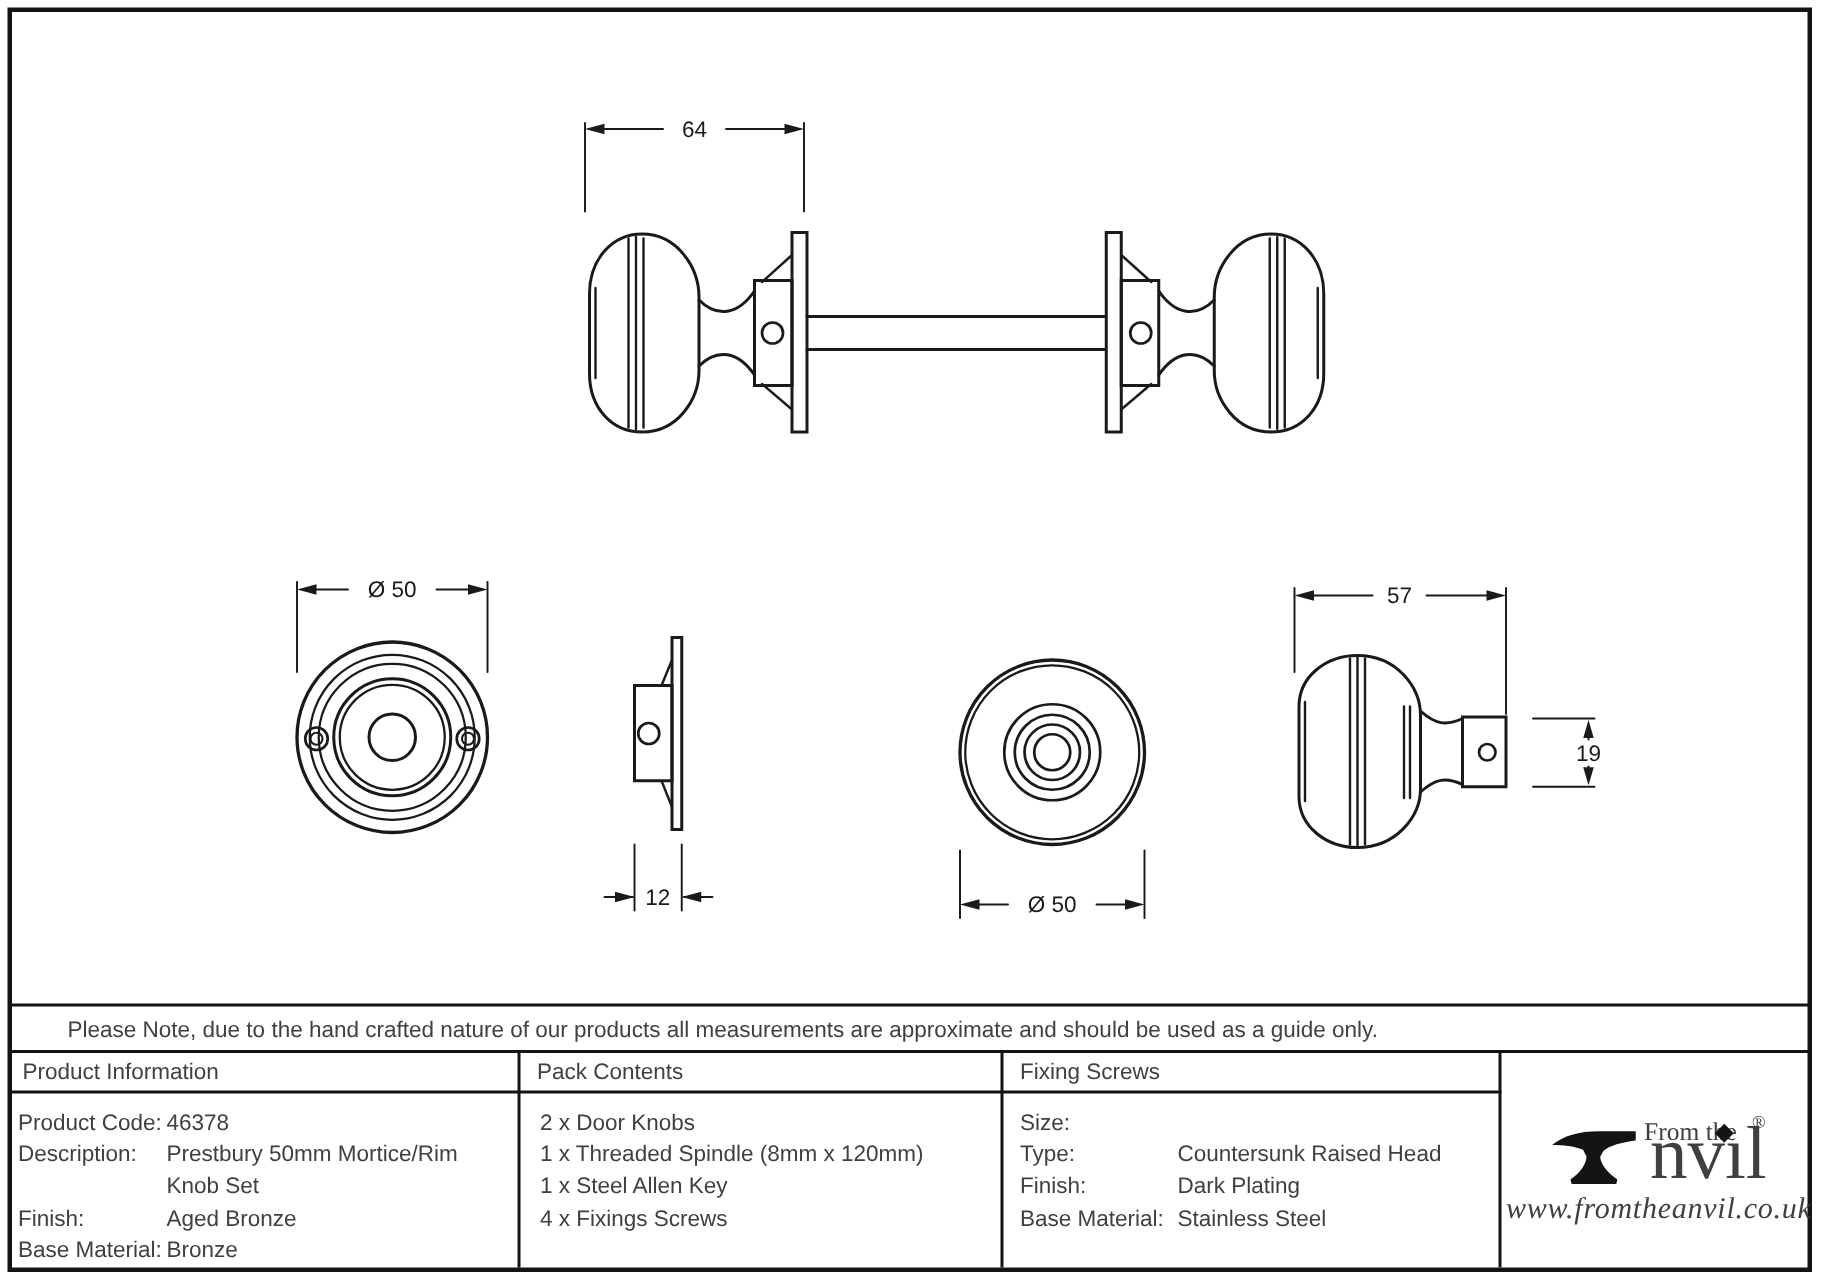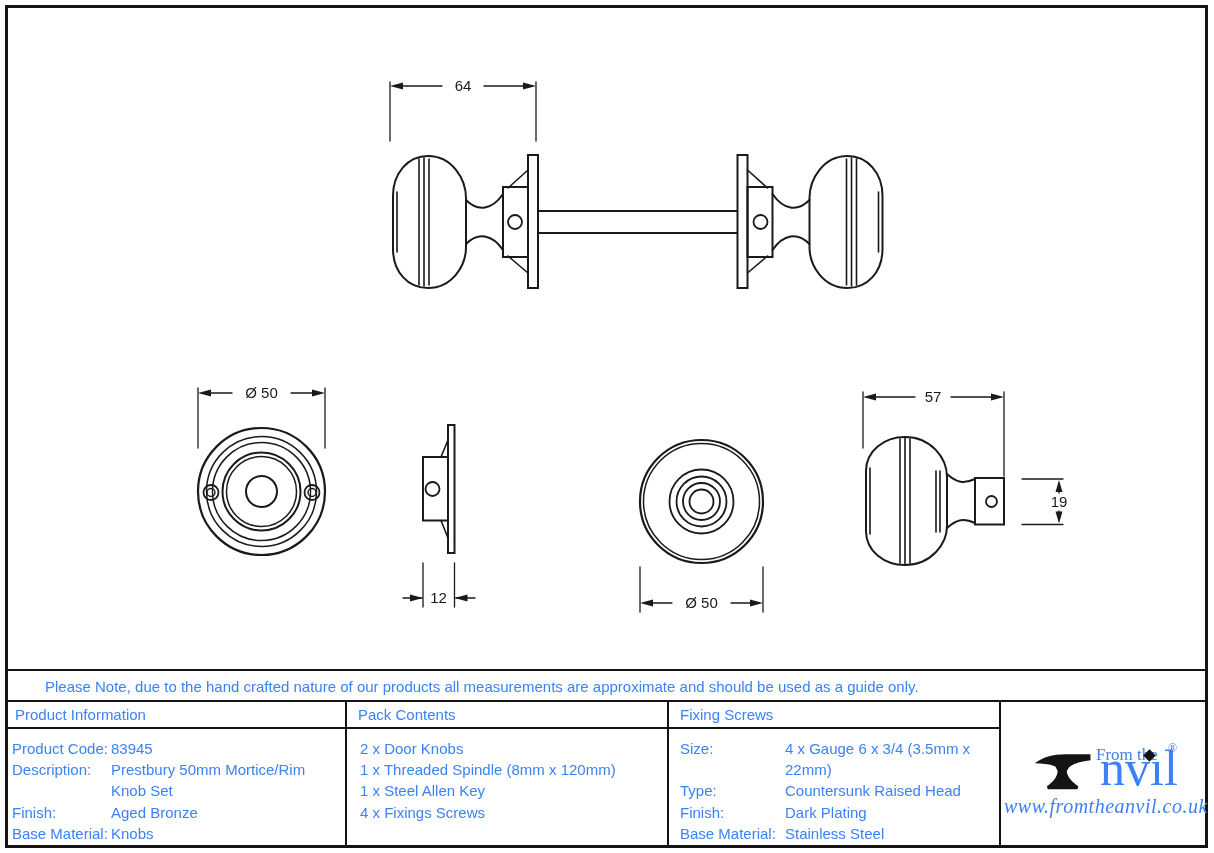"64" .sheet { color: #3b82f6 -> #404040 }
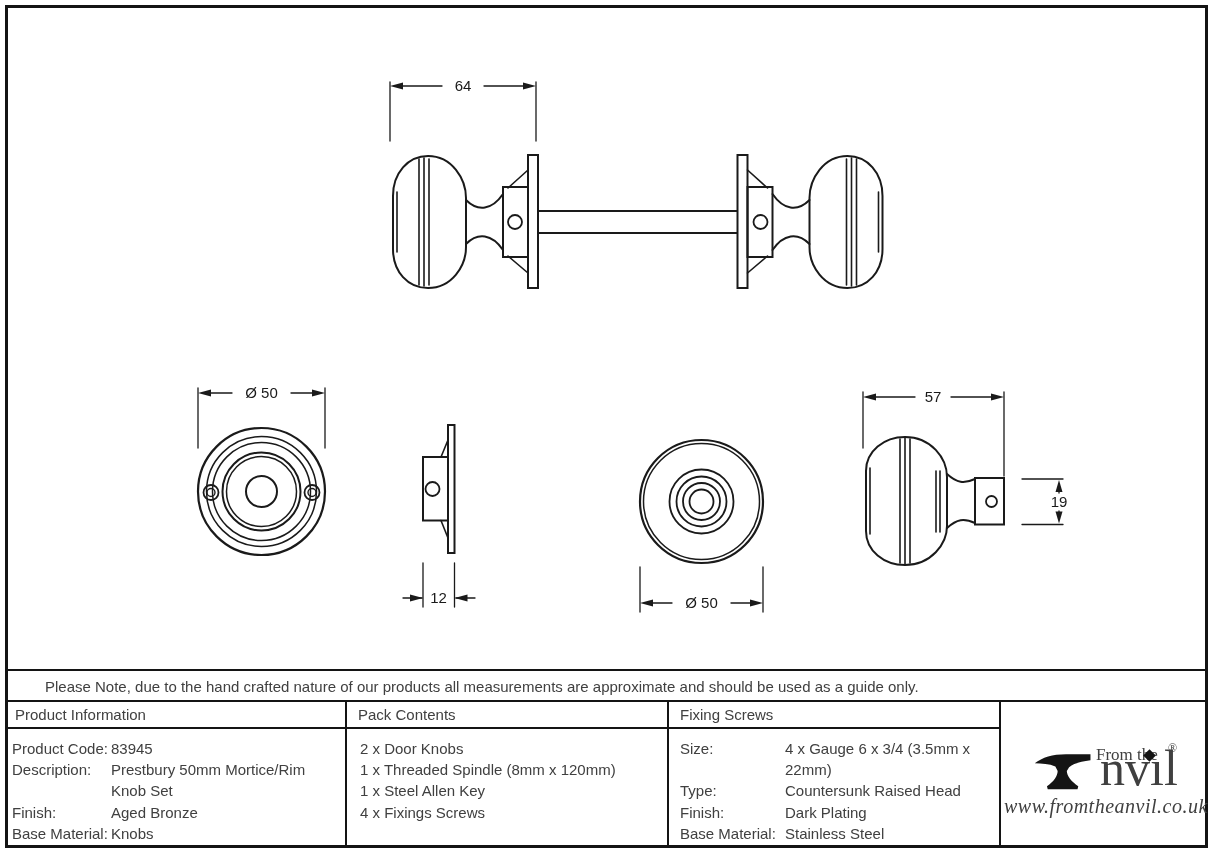"83945" span.v { text: 83945 -> 46378 }
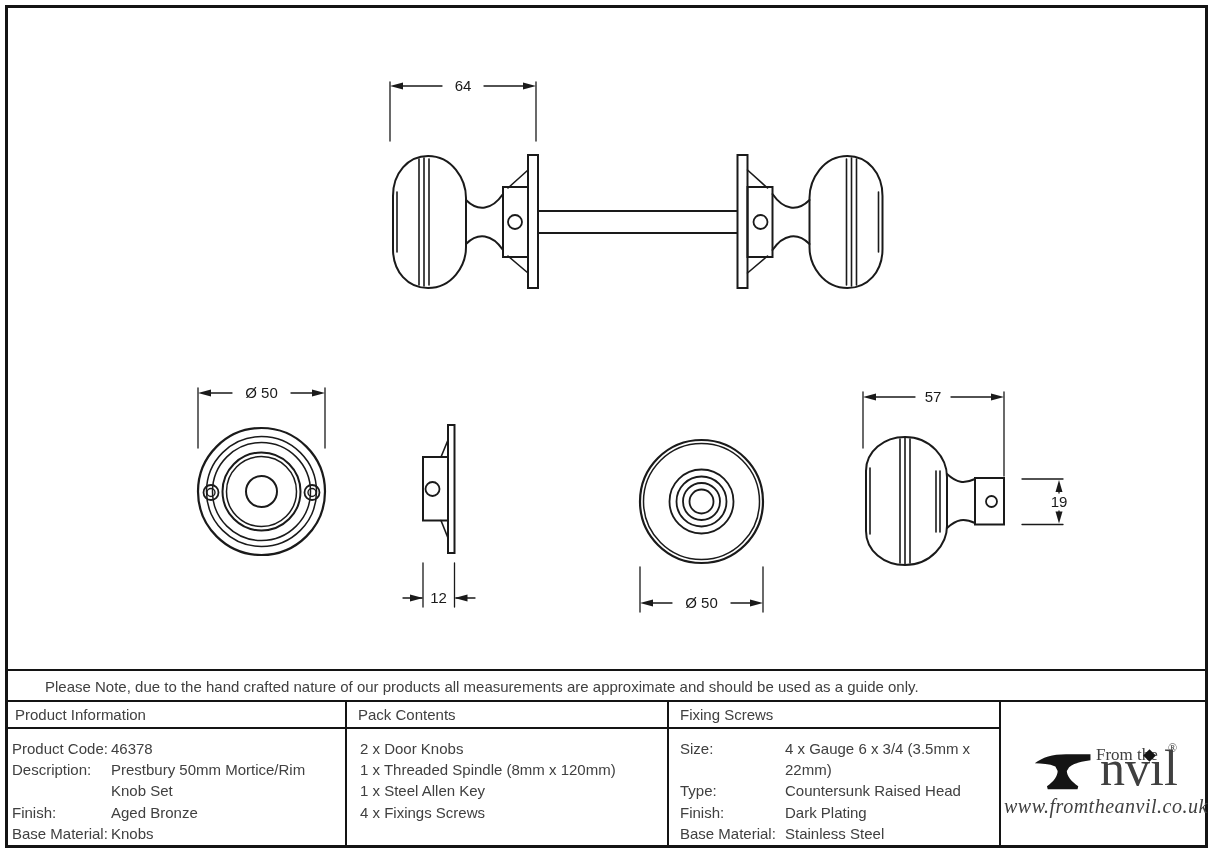"4 x Gauge 6 x" span.v { html: <span>4 x Gauge 6 x 3/4 (3.5mm x 22mm)</span> -> none }
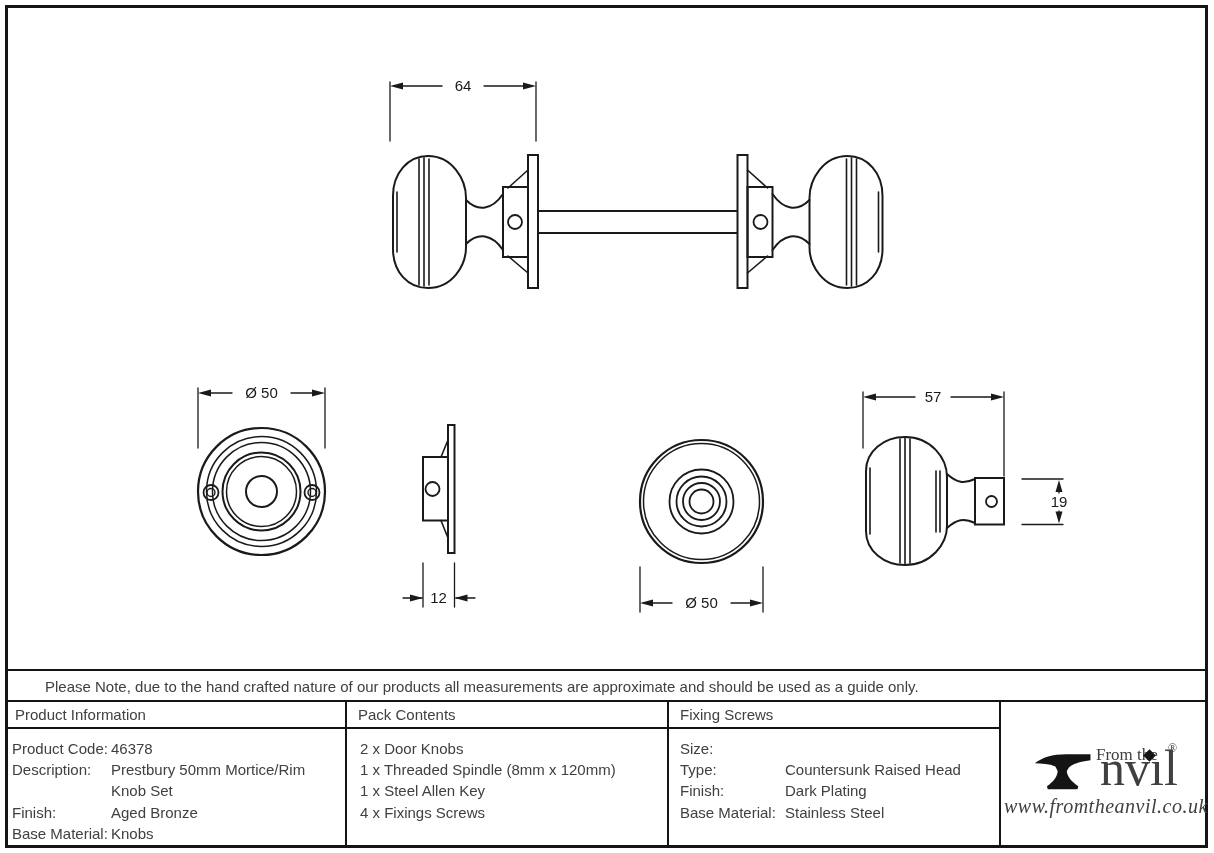"Knobs" span.v { text: Knobs -> Bronze }
